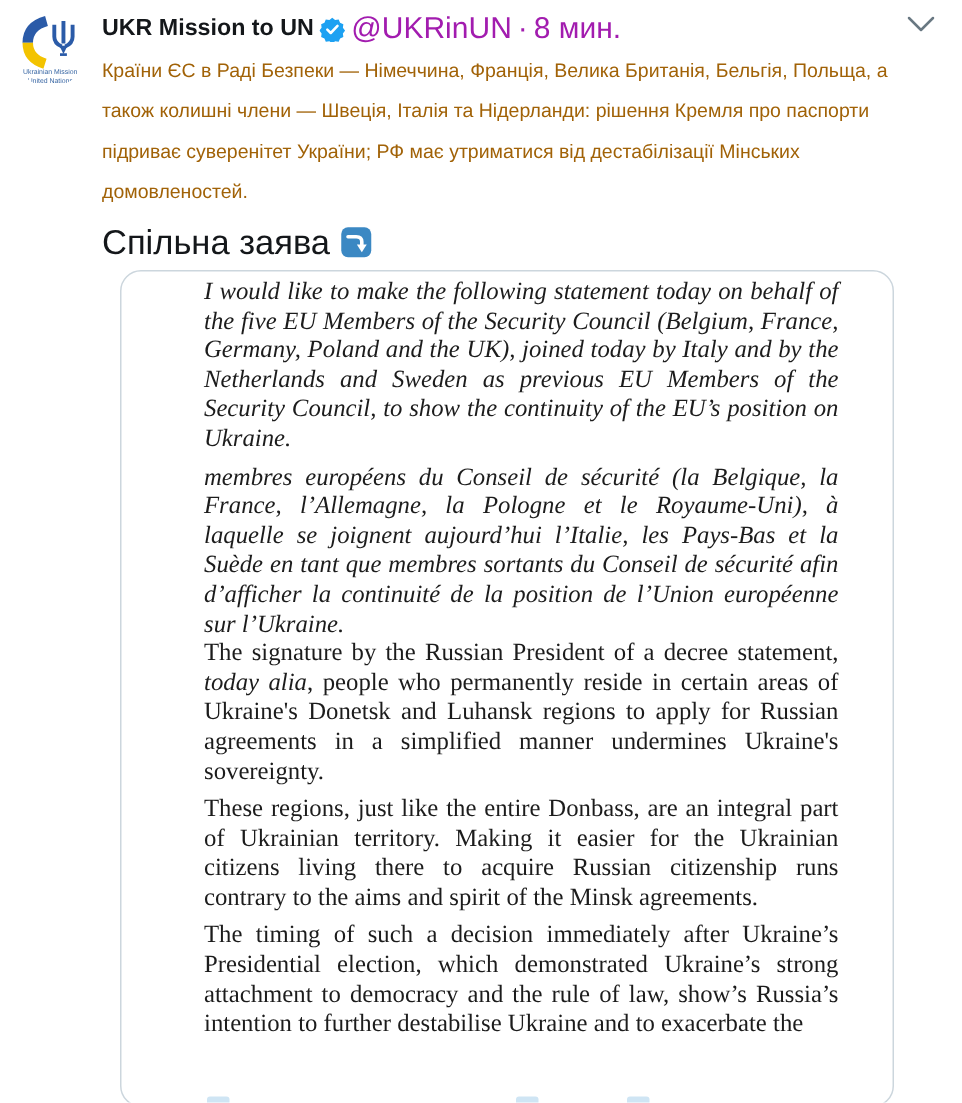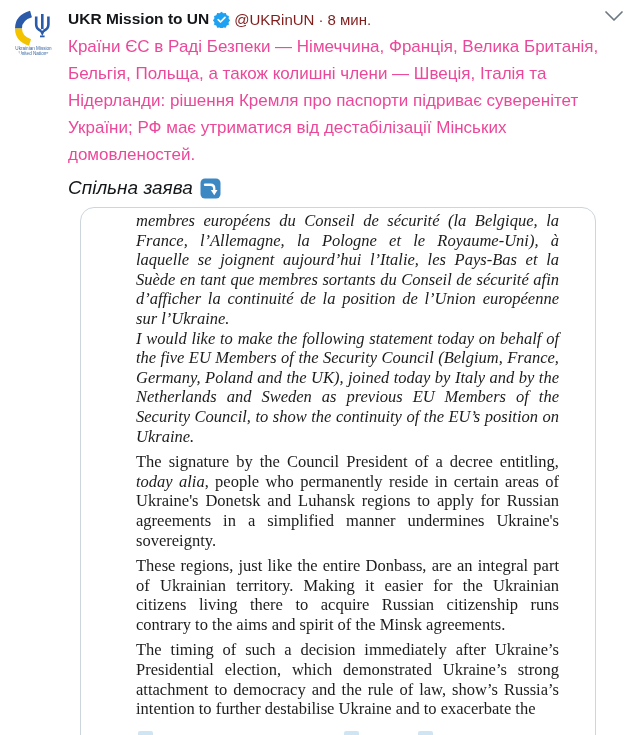"@UKRinUN" .handle-time { color: #7f1d1d -> #a21caf; font-size: 15px -> 20px }
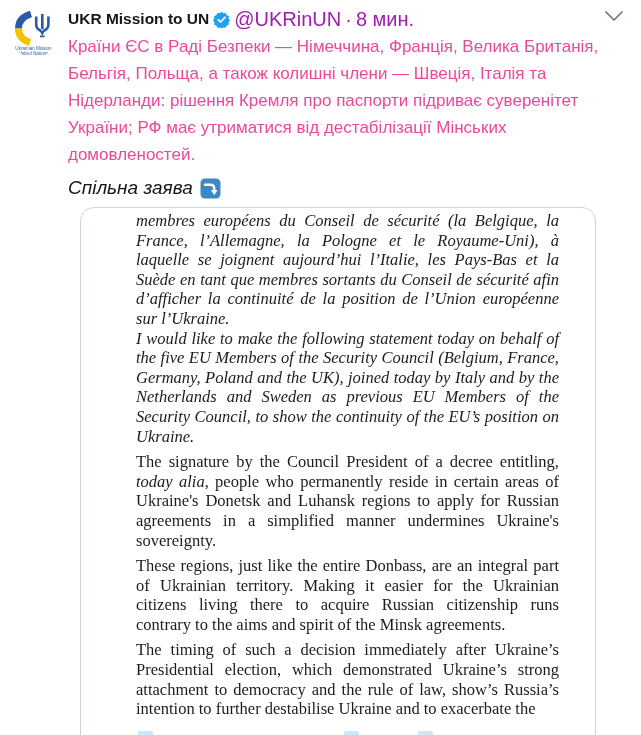"Країни ЄС в Раді Безпеки" .tweet-text { color: #ec4899 -> #a16207; font-size: 17px -> 13px }
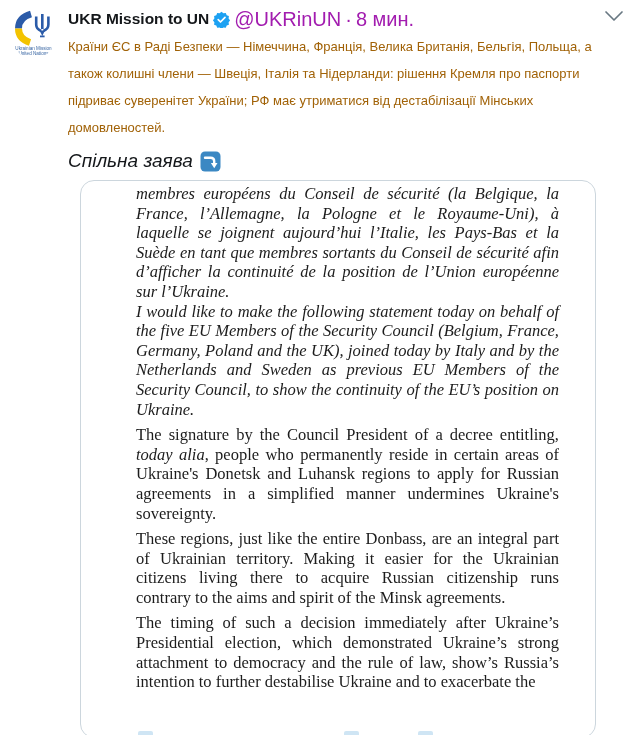"Спільна заява" .link-row .txt { font-size: 19px -> 23px; font-style: italic -> none }
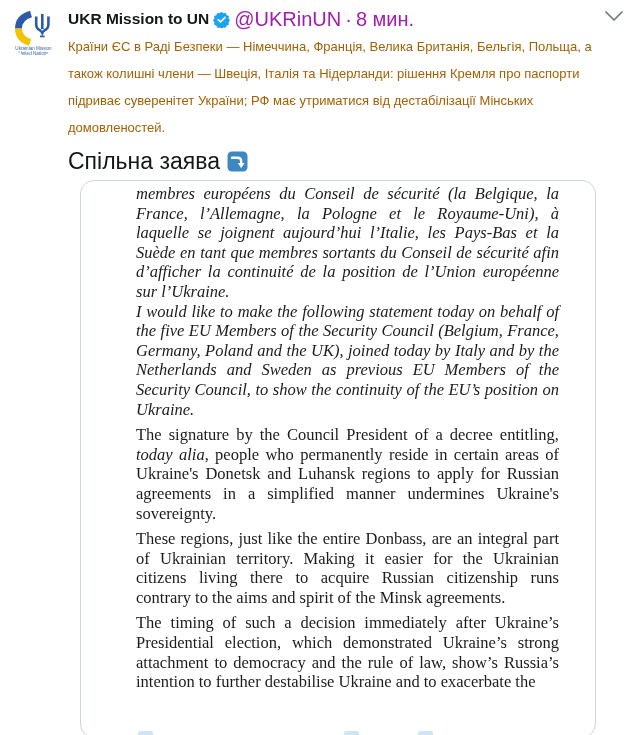"membres européens du Conseil de" p.it { order: before "I would like to make" -> after "I would like to make" }
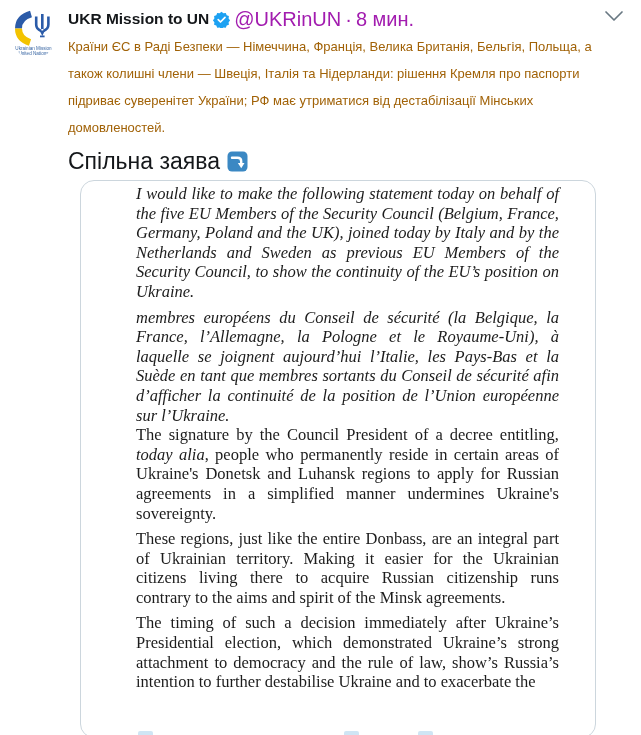"The signature by the Council" span { text: Council President of a decree entitling -> Russian President of a decree statement }
